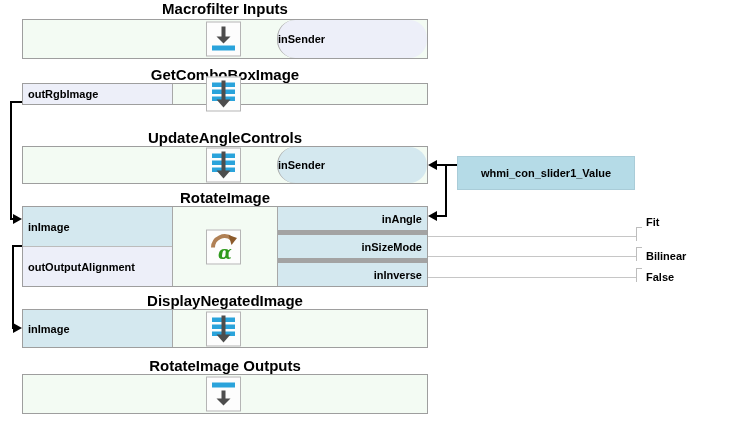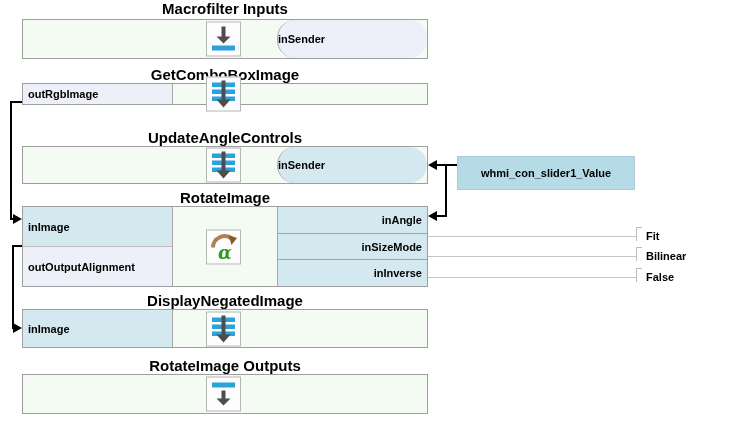"inAngle" .cr .prow { border-bottom: 1px solid #a3a3a3 -> 5px solid #a3a3a3 }
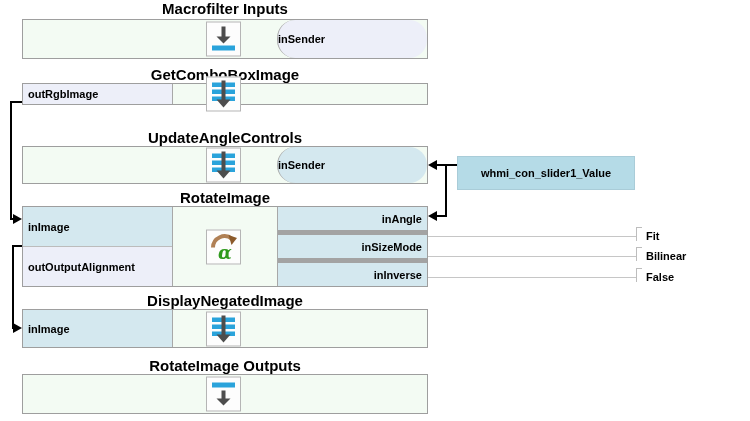"Fit" div.cval { top: 229px -> 215px }
